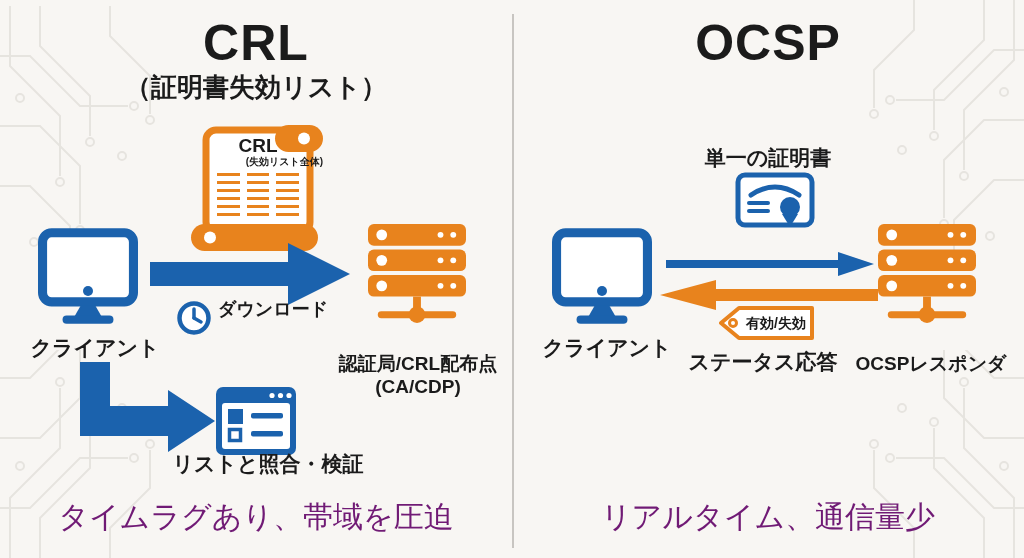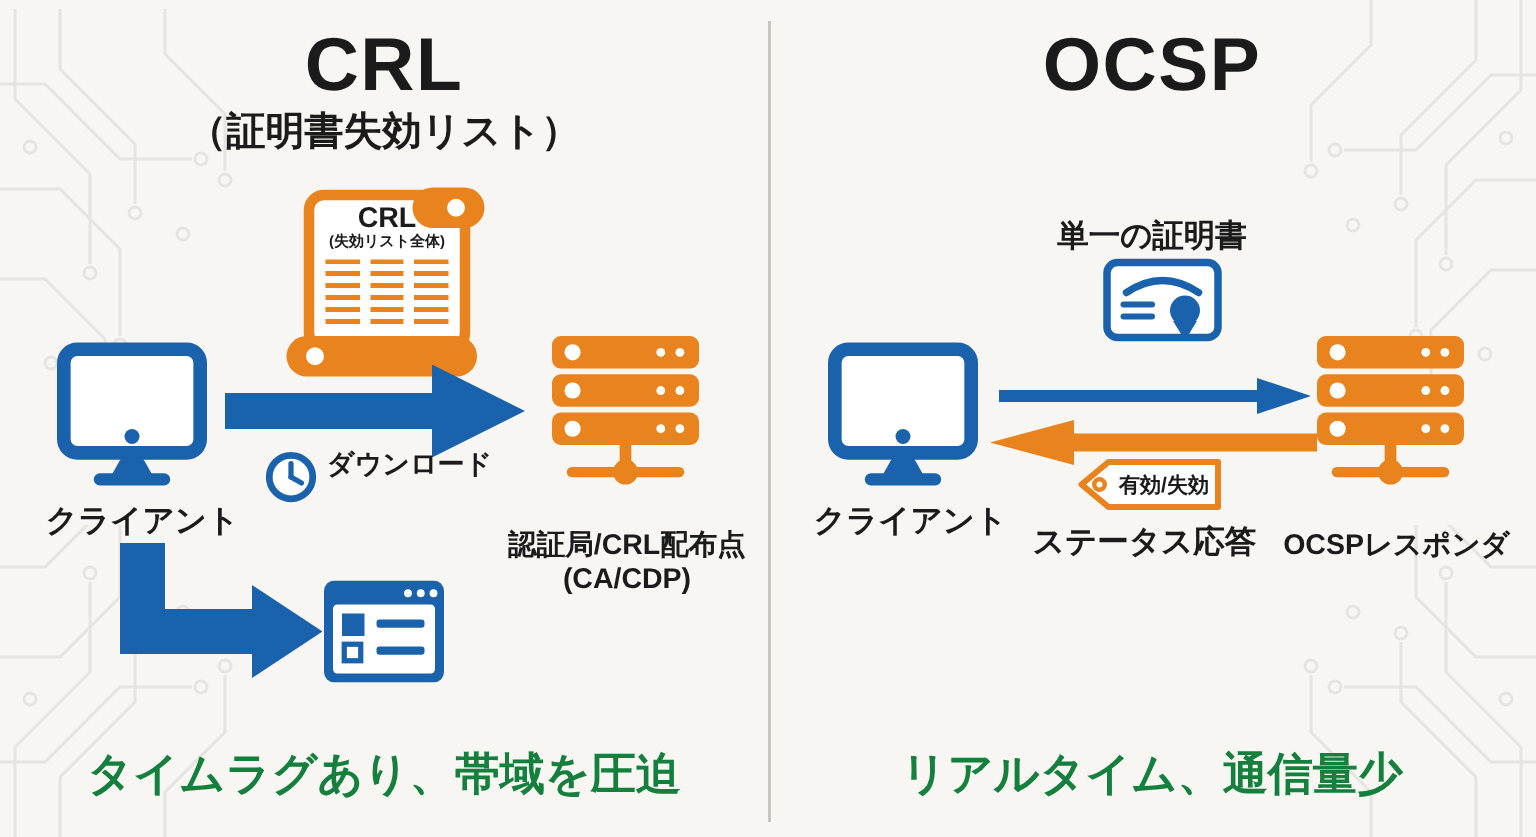"(失効リスト全体)" .scroll-sub { text-align: none -> right }
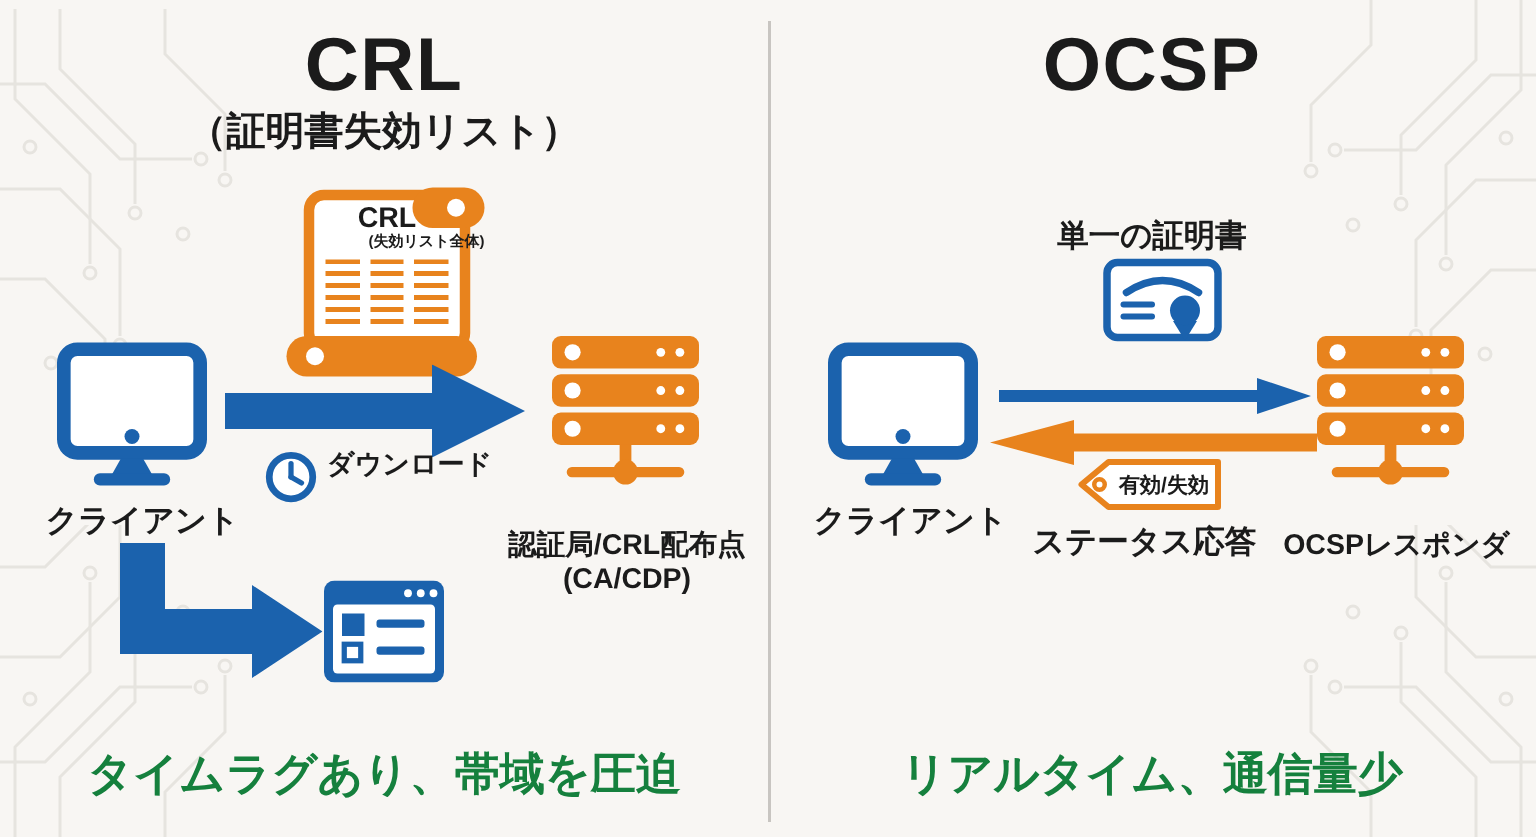"リストと照合・検証" div.abs { html: none -> <div>リストと照合・検証</div> }
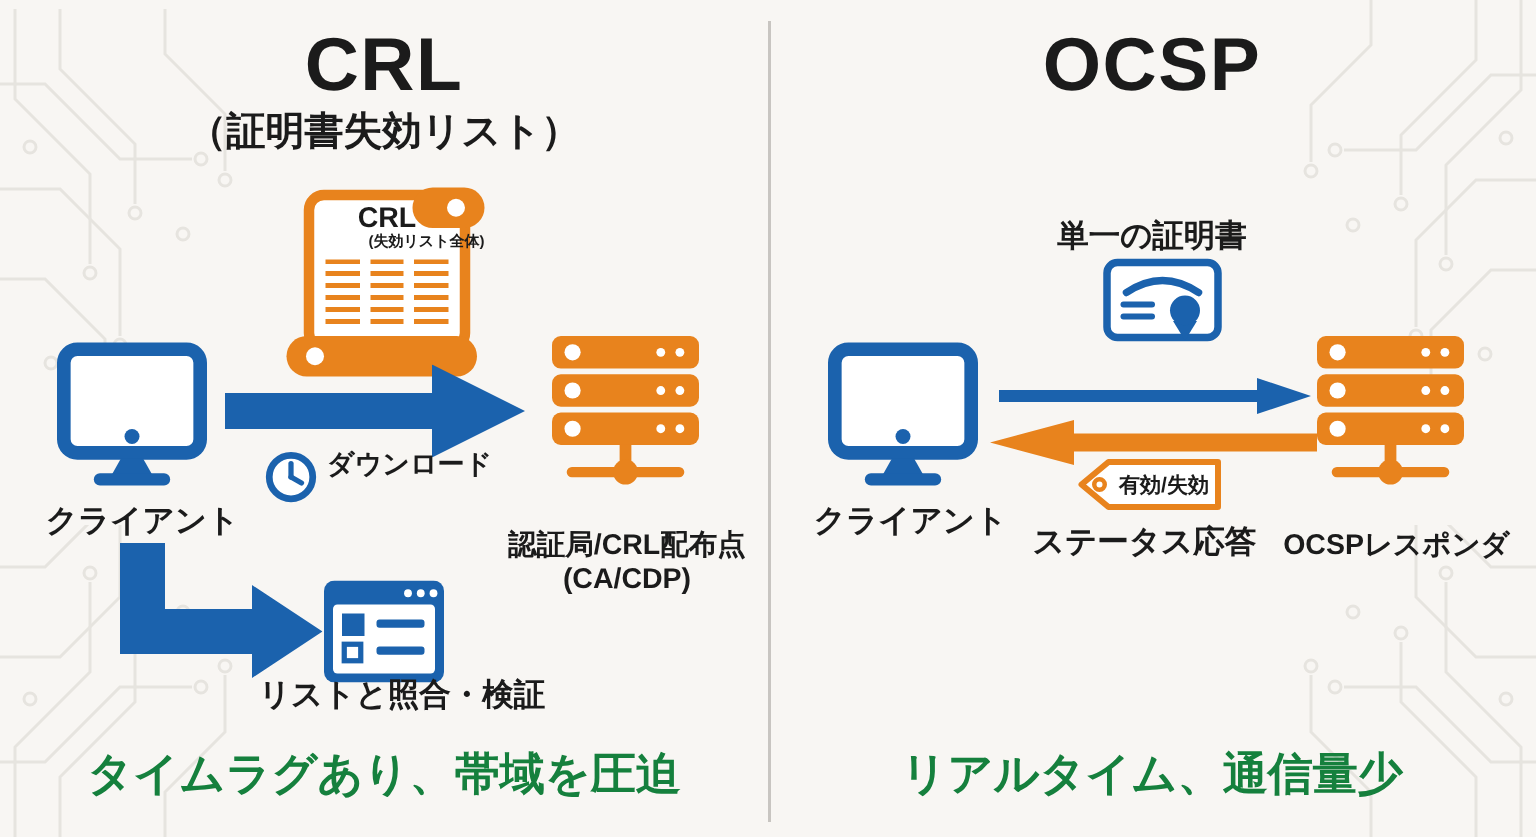"タイムラグあり、帯域を圧迫" .note { color: #15803d -> #701a75; font-weight: 700 -> 400 }
